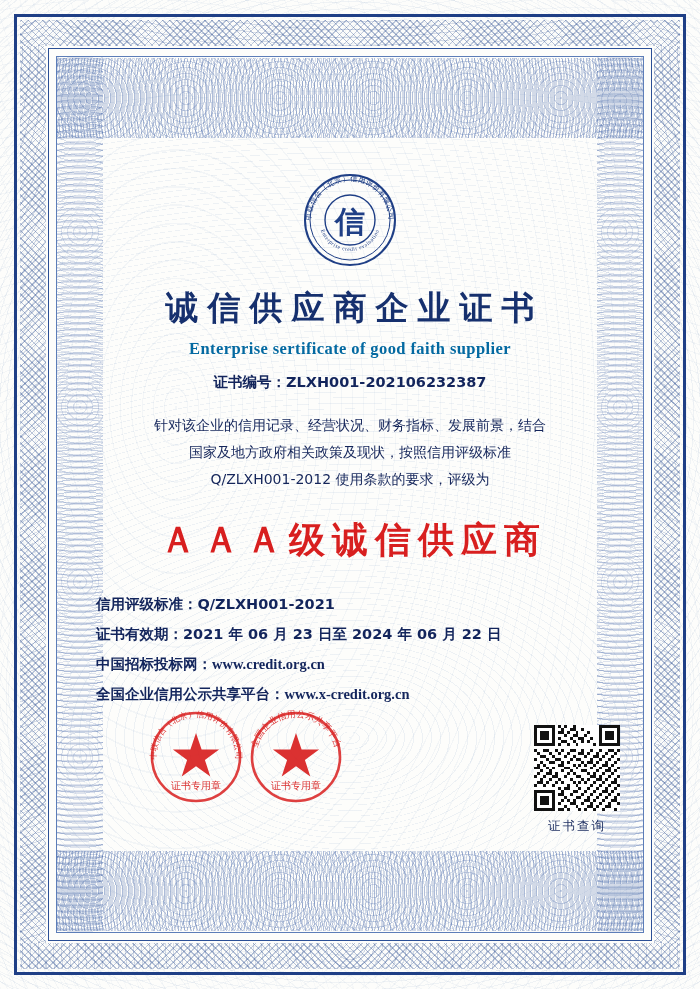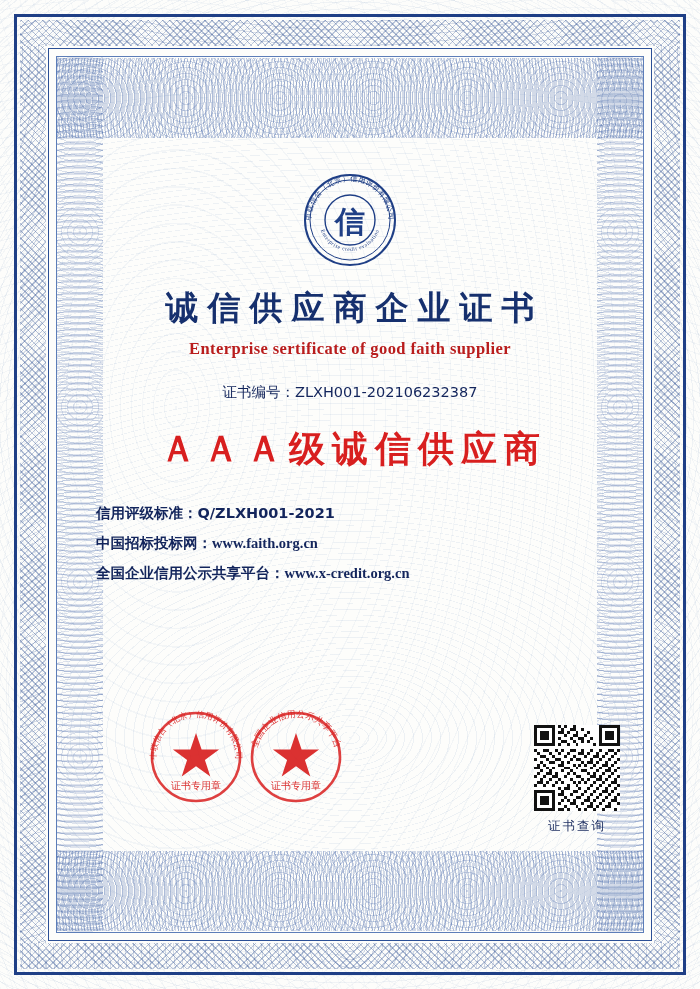"Enterprise sertificate of good faith" .title-en { color: #b91c1c -> #0369a1 }
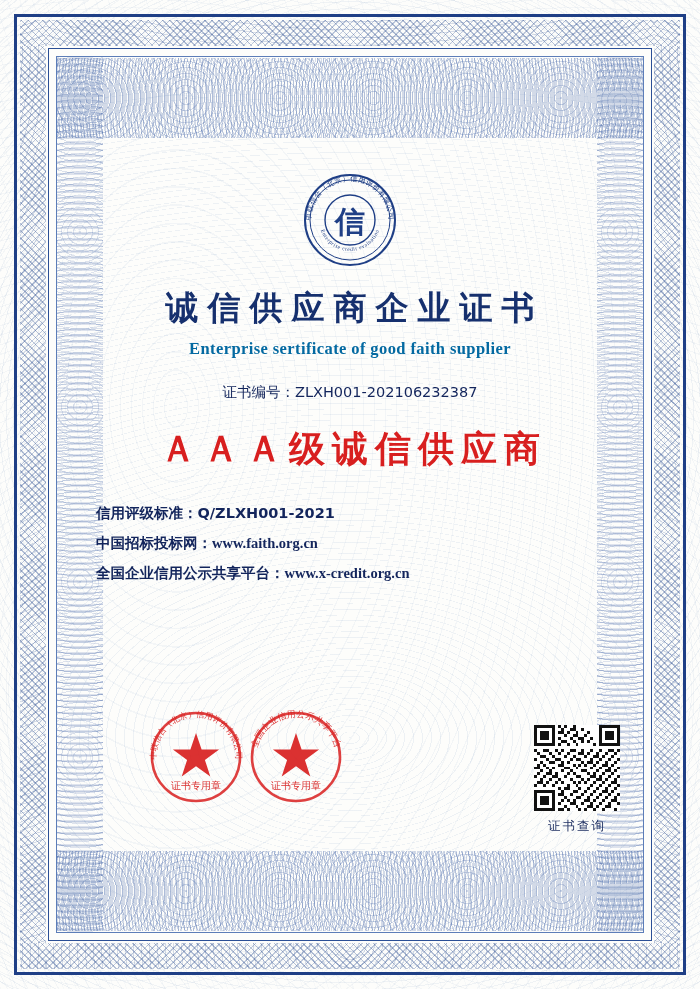"证书编号：ZLXH001-202106232387" .cert-no { font-weight: normal -> bold; margin-top: 24px -> 14px }
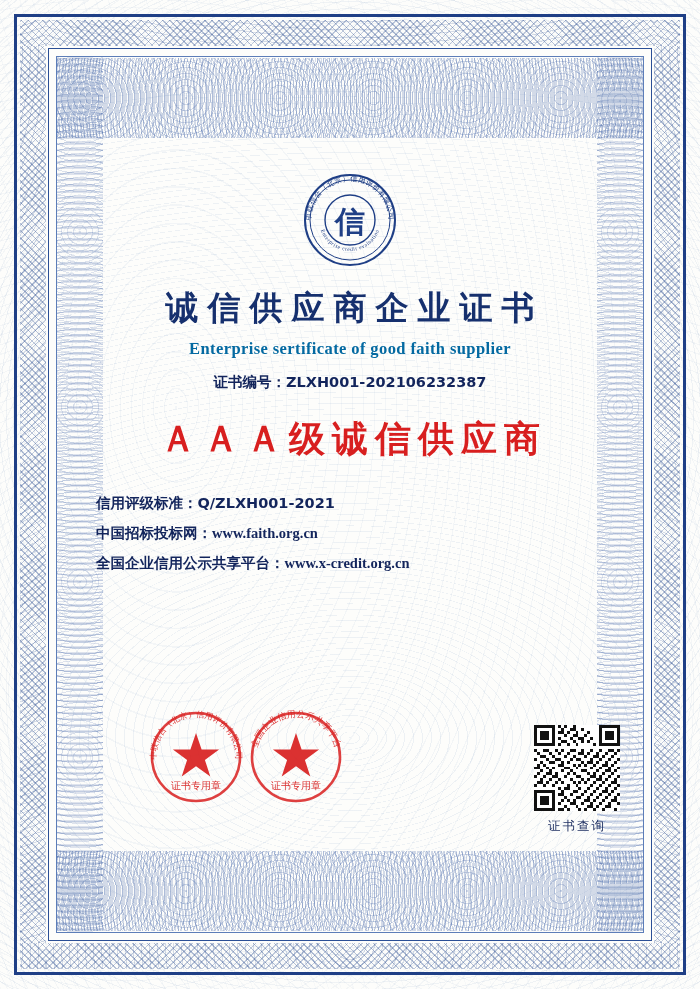"针对该企业的信用记录、经营状况、财务指标、发展前景，结合" div.body-text { html: none -> <div> <span>针对该企业的信用记录、经营状况、财务指标、发展前景，结合</span> <span>国家及地方政府相关政策及现状，按照信用评级标准</span> <span>Q/ZLXH001-2012 使用条款的要求，评级为</span> </div> }
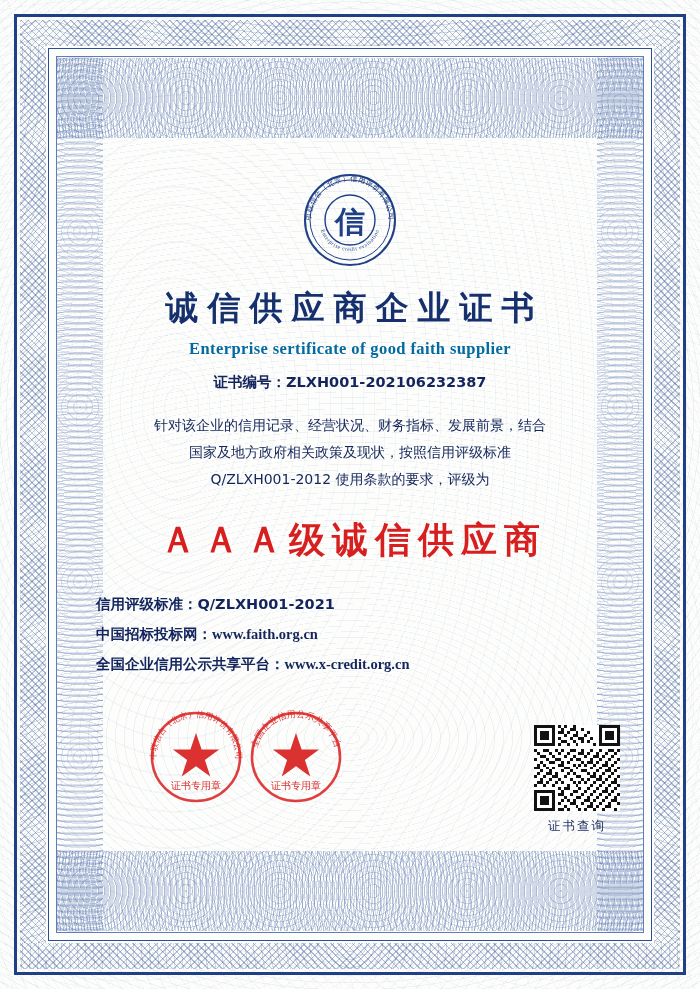"证书有效期：2021 年 06 月 23" div.row { html: none -> <div>证书有效期：2021 年 06 月 23 日至 2024 年 06 月 22 日</div> }
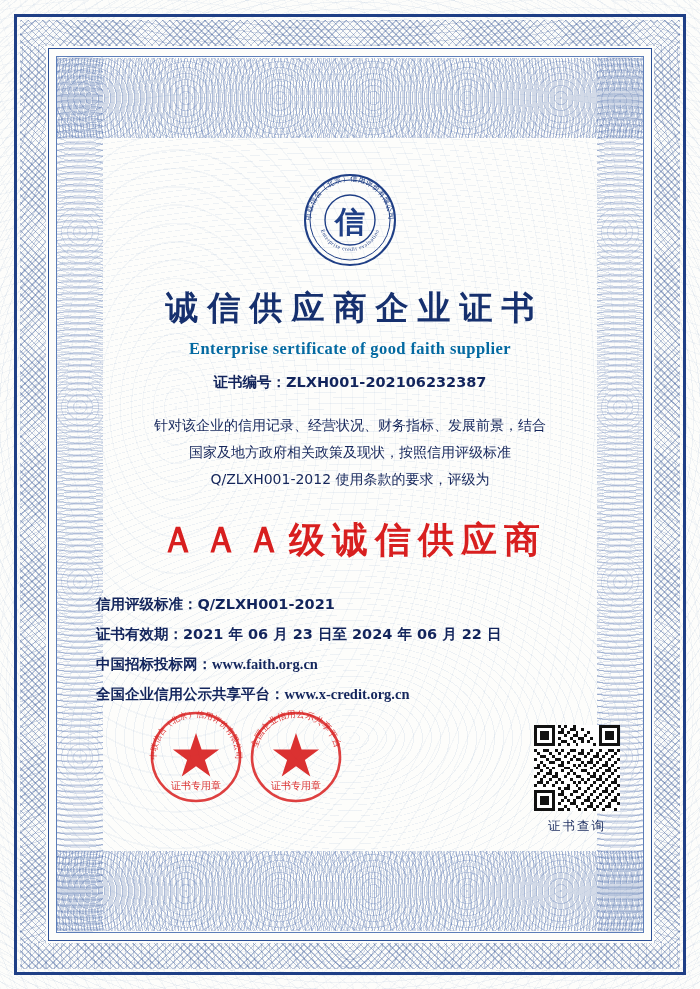"中国招标投标网：www.faith.org.cn" div.row { text: www.faith.org.cn -> www.credit.org.cn }
